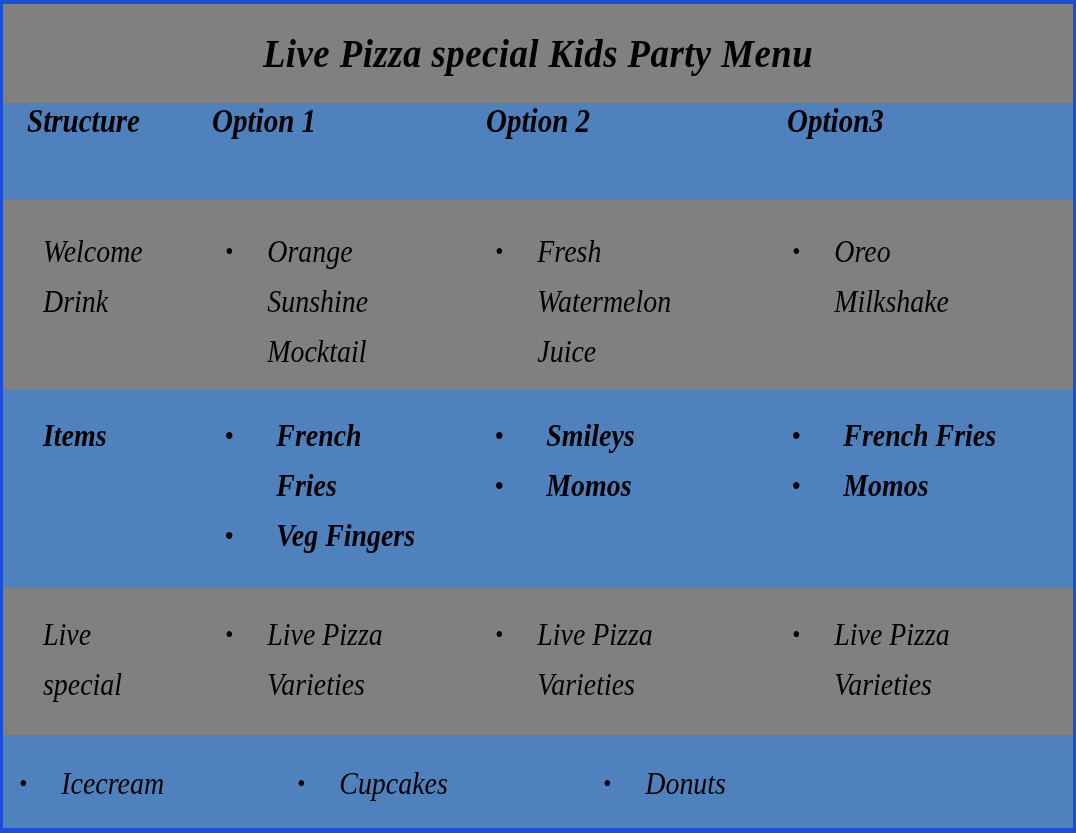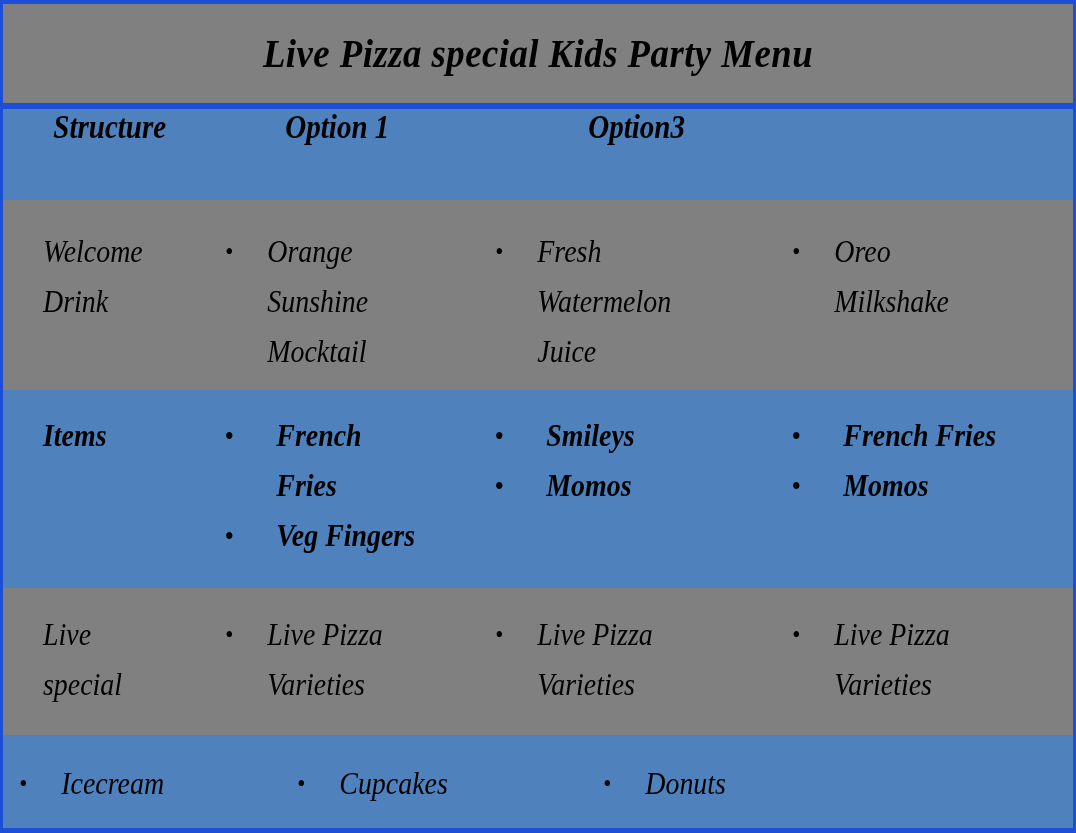"Structure" #header-row { text-align: center -> none; top: 109px -> 103px }
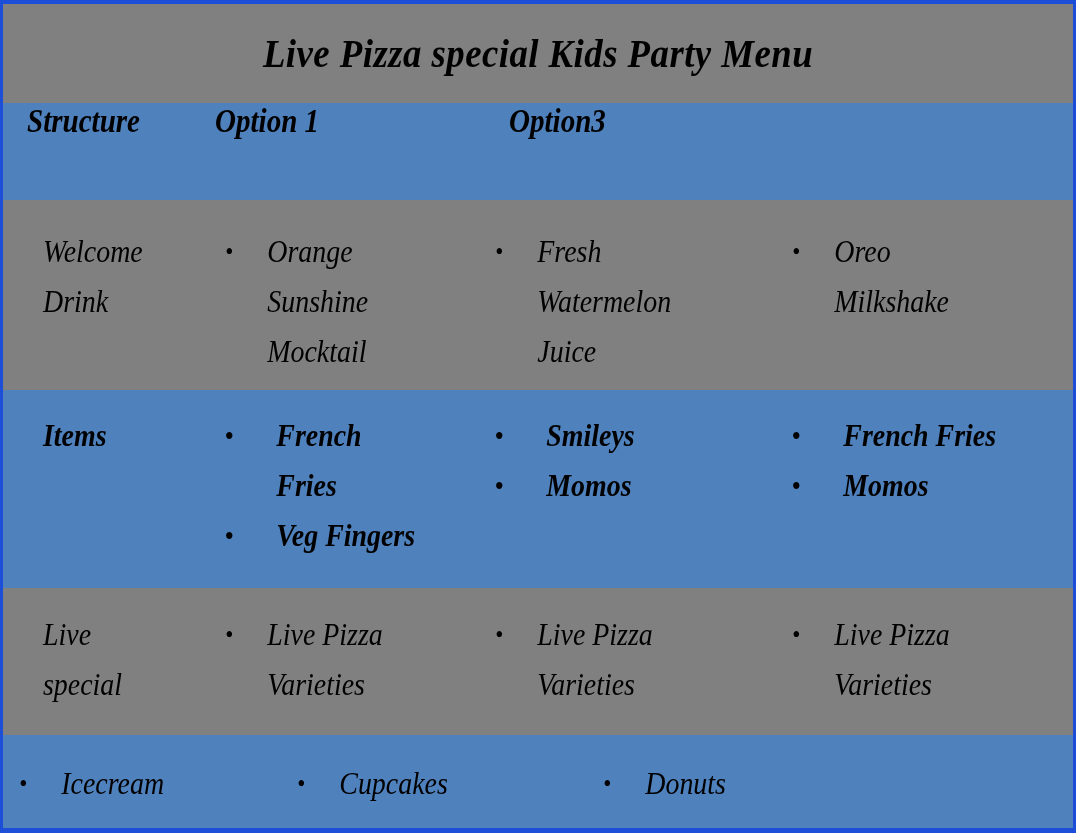"Option 2" div.cell { html: none -> <div> <div>Option 2</div> </div> }
